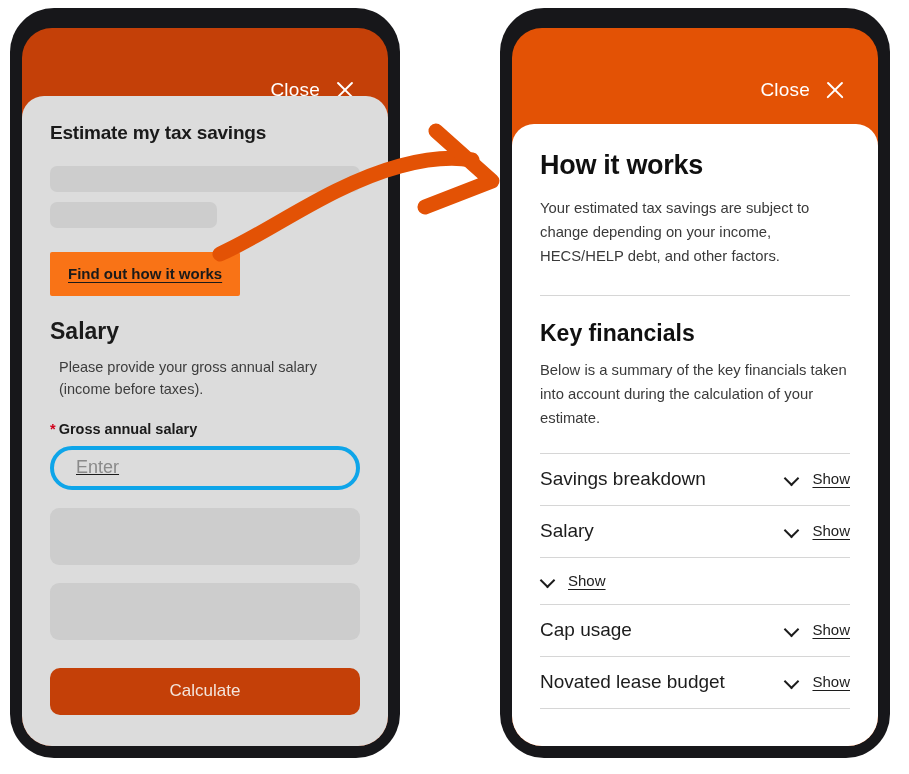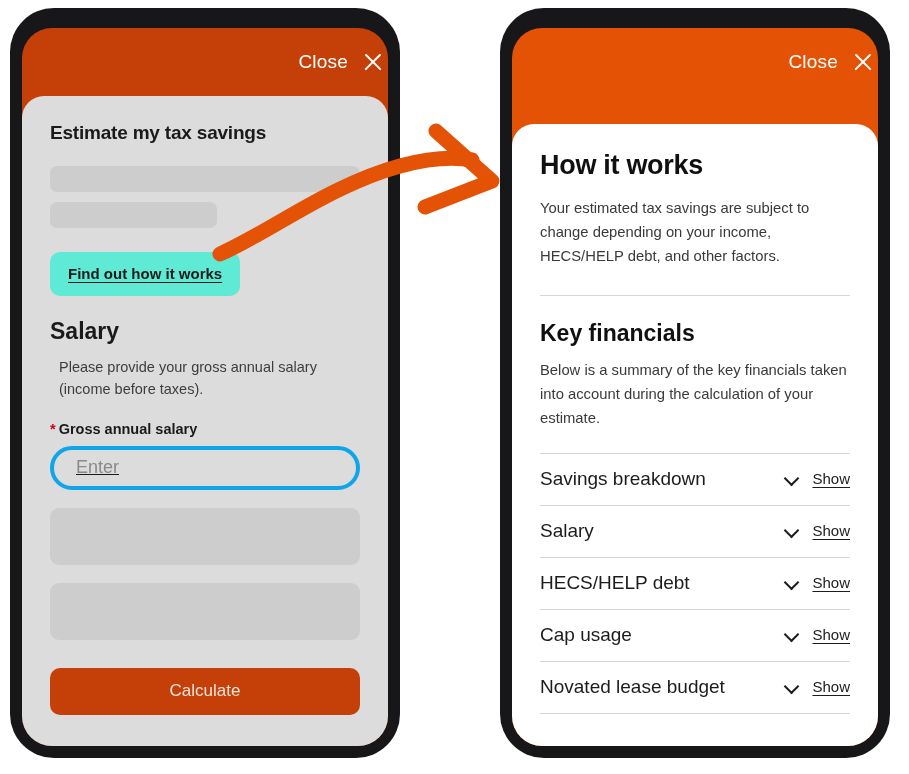"Close" .modal-header { margin-top: none -> 28px; padding-right: 4px -> 32px }
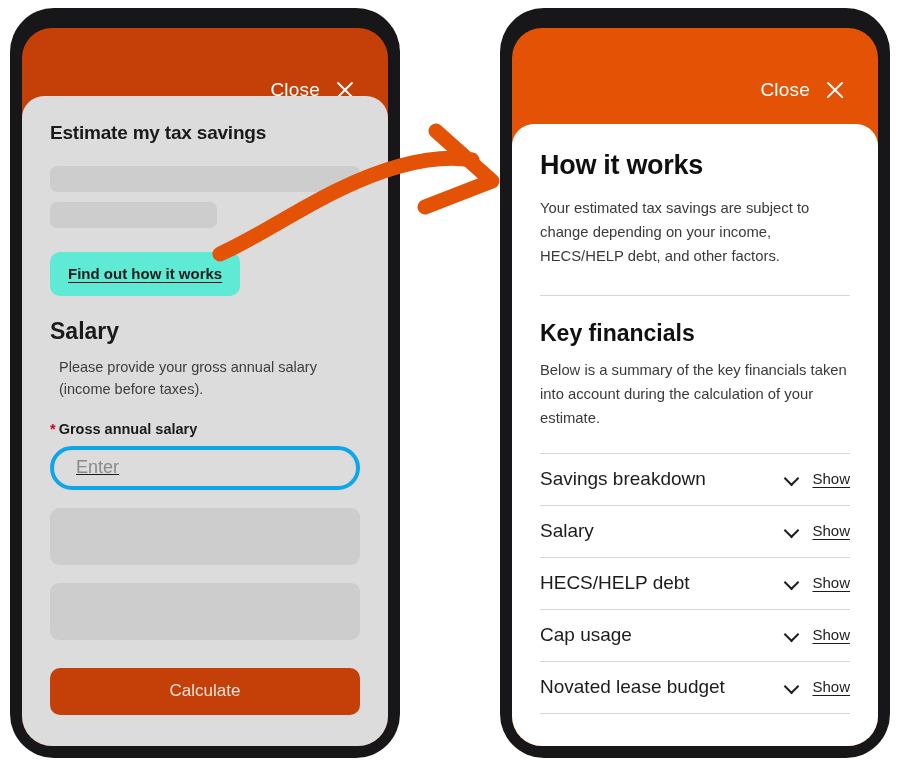"Find out how it works" .ghost-link-btn { background: #5eead4 -> #f97316; border-radius: 10px -> 2px }
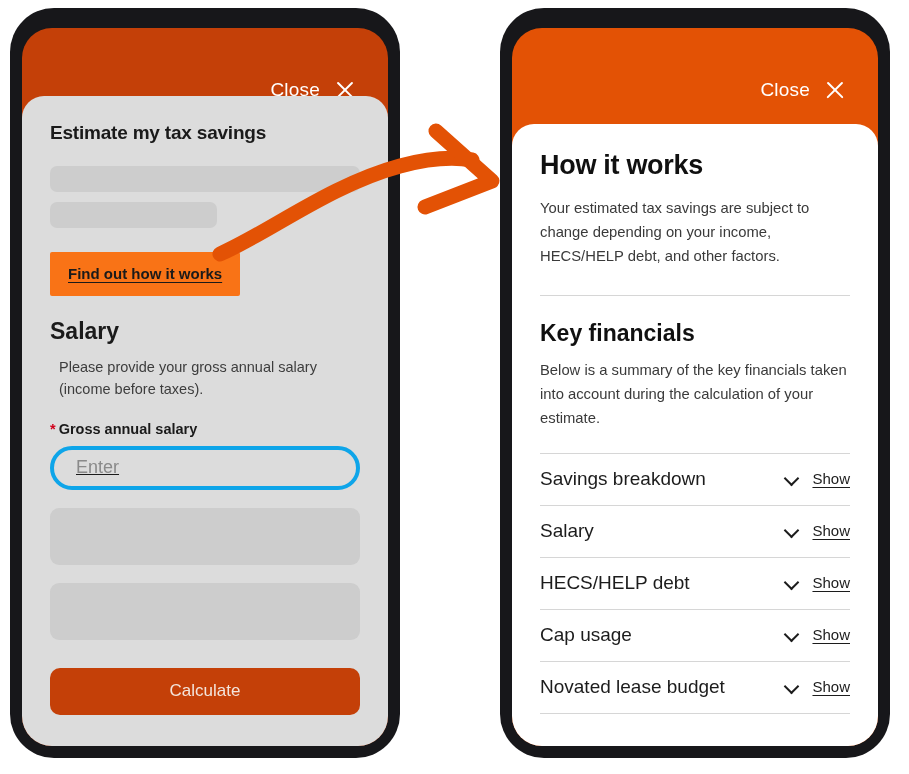"HECS/HELP debt" span.acc-label { html: <span>HECS/HELP debt</span> -> none }
